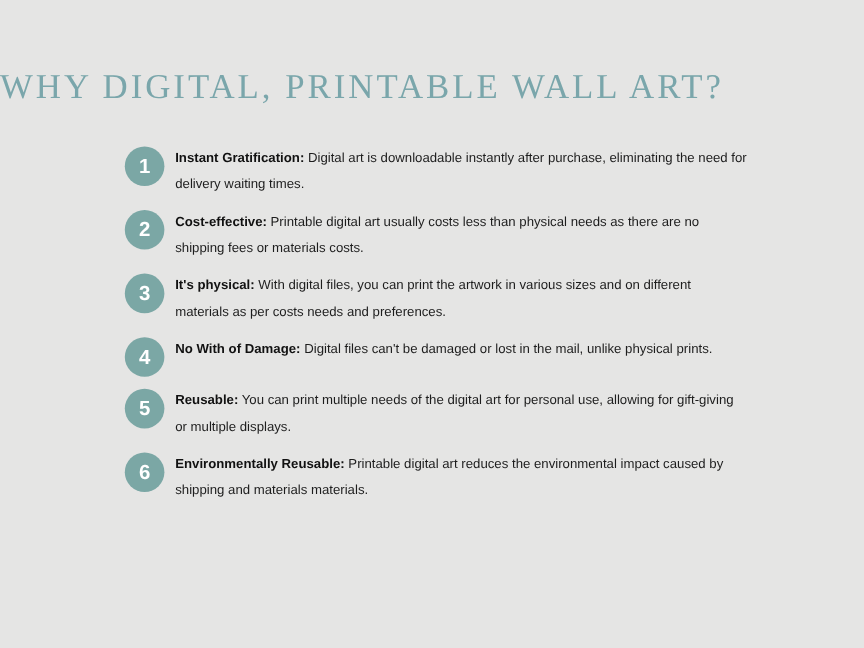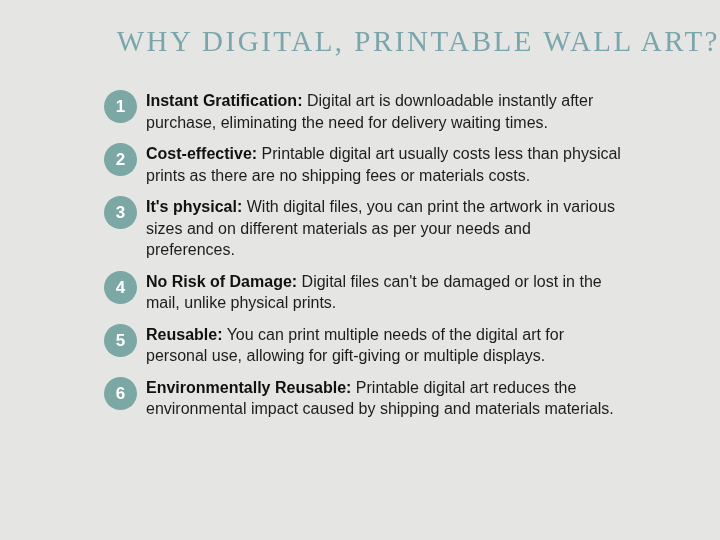"WHY DIGITAL, PRINTABLE WALL ART?" .title { padding-top: 25px -> 57px; text-align: right -> left }
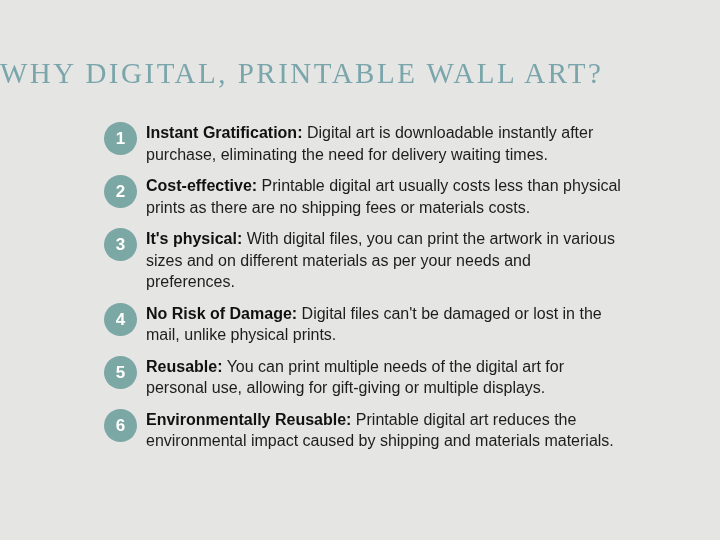"Instant Gratification: Digital art is" .item-text { font-size: 16px -> 11px }
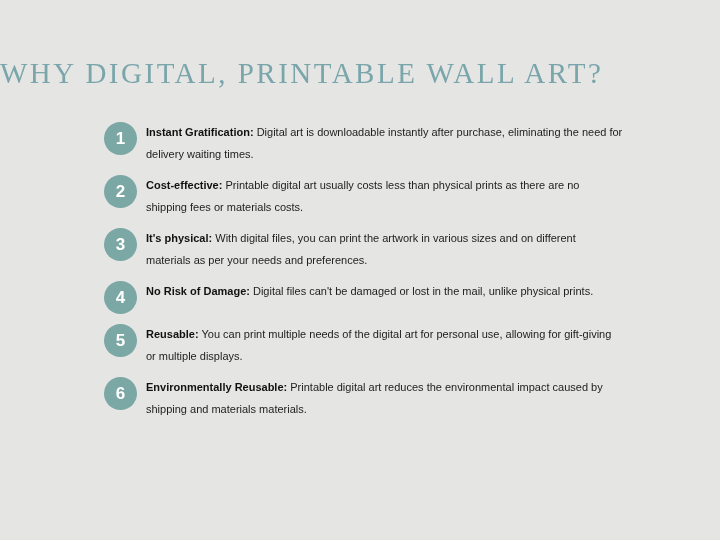"Printable digital art usually costs" span { text: prints -> needs }
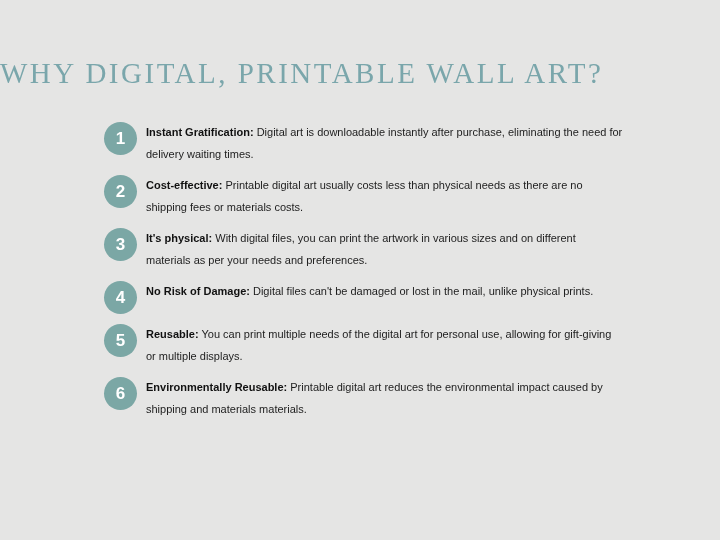"With digital files, you can" span { text: your -> costs }
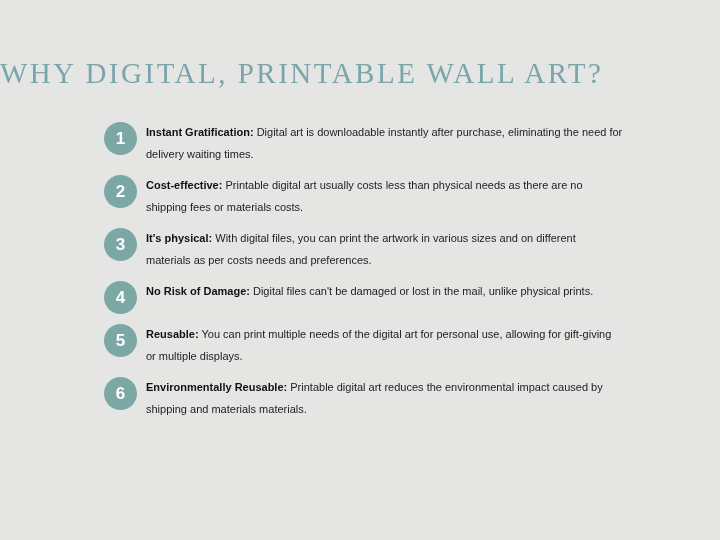"No Risk of Damage:" b { text: Risk -> With }
